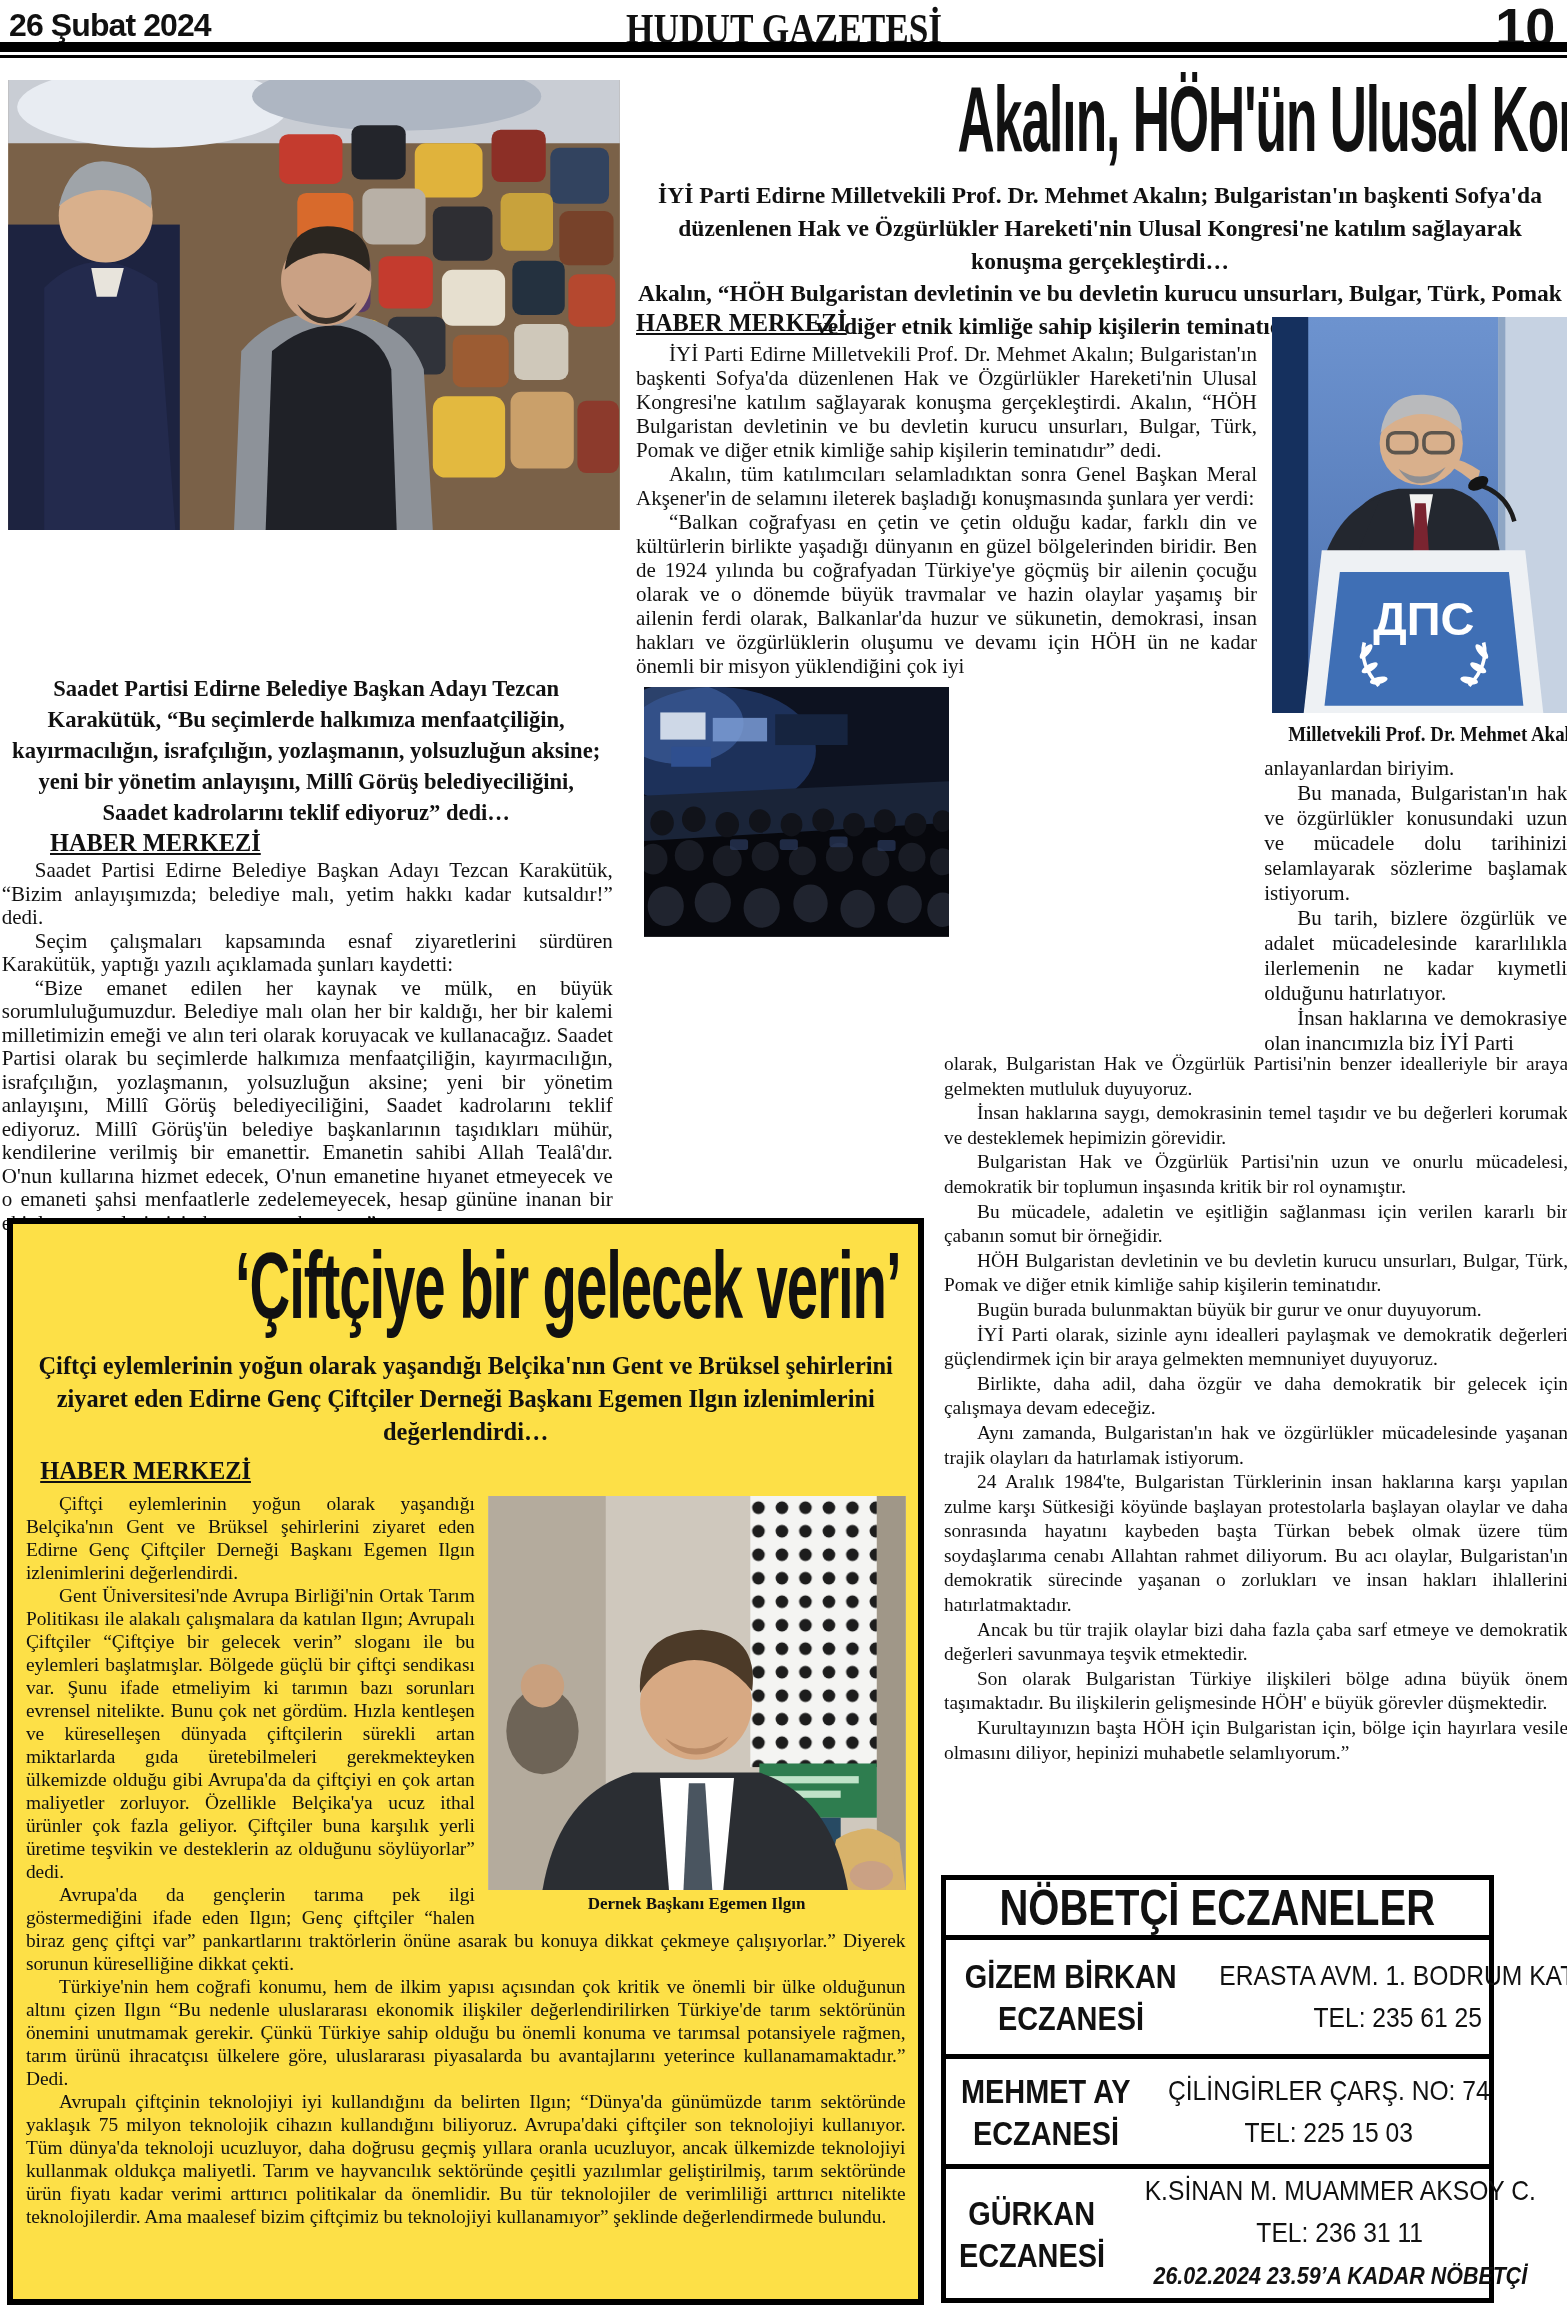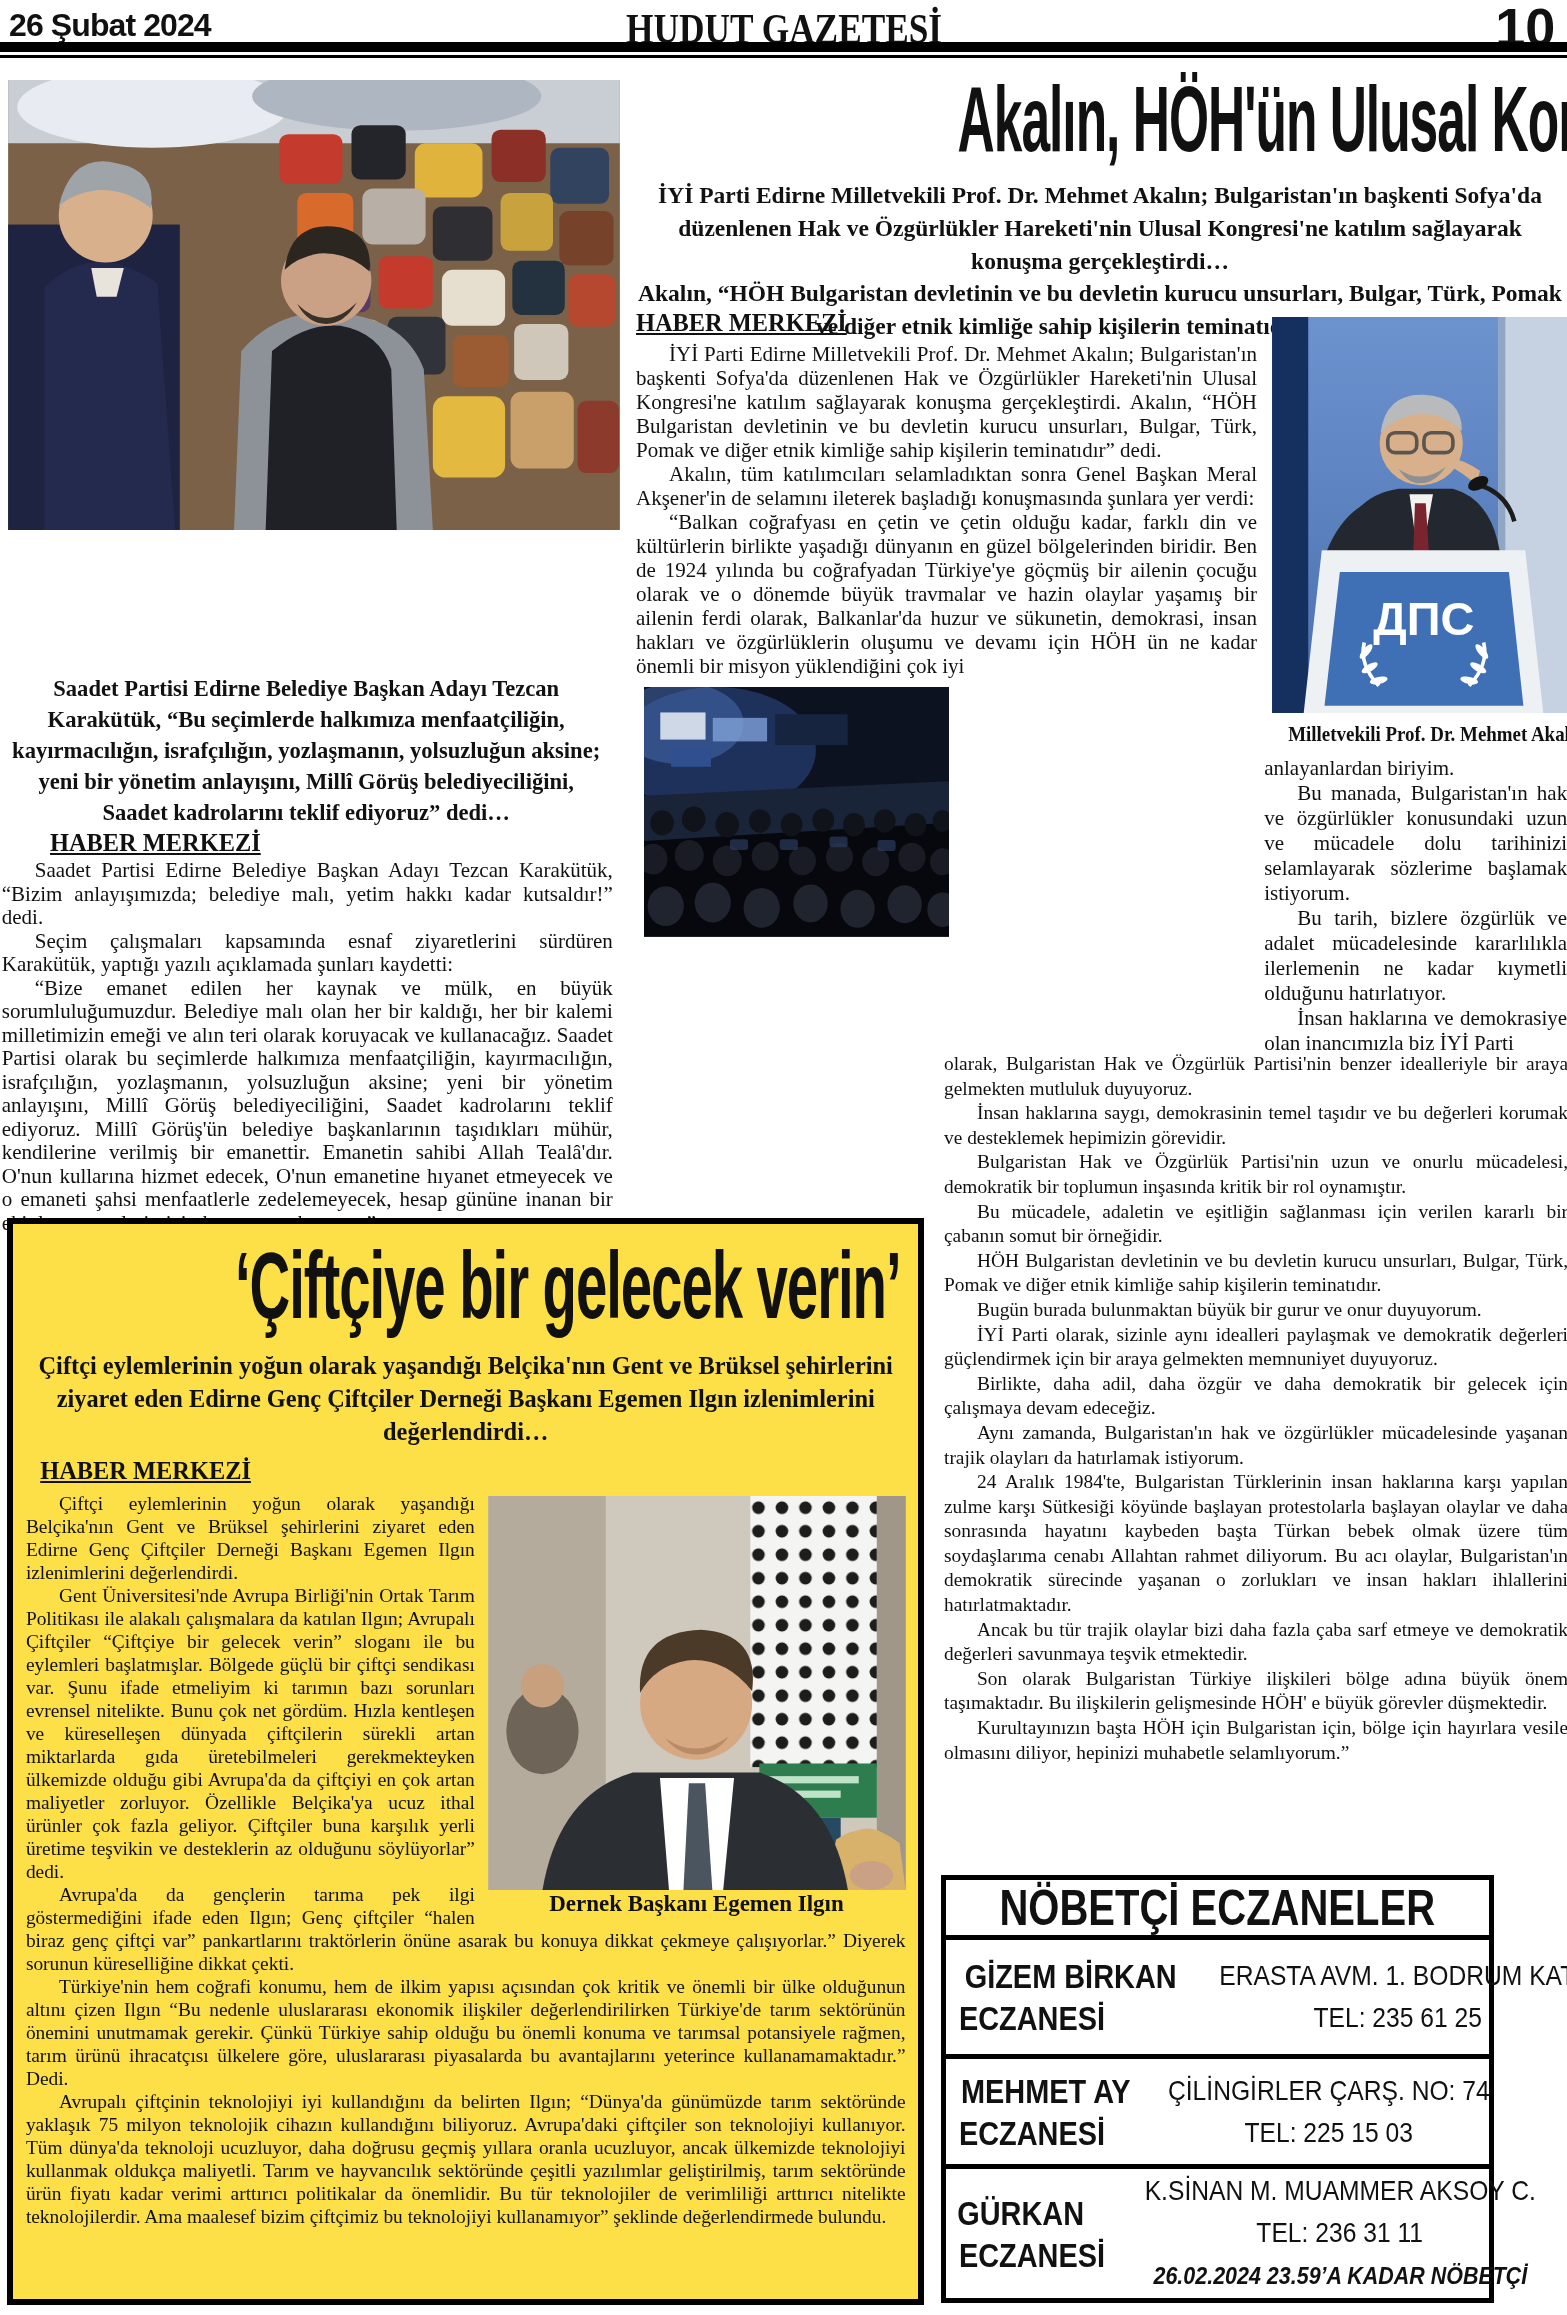"Dernek Başkanı Egemen Ilgın" .ilgin-caption { font-size: 23px -> 17px }
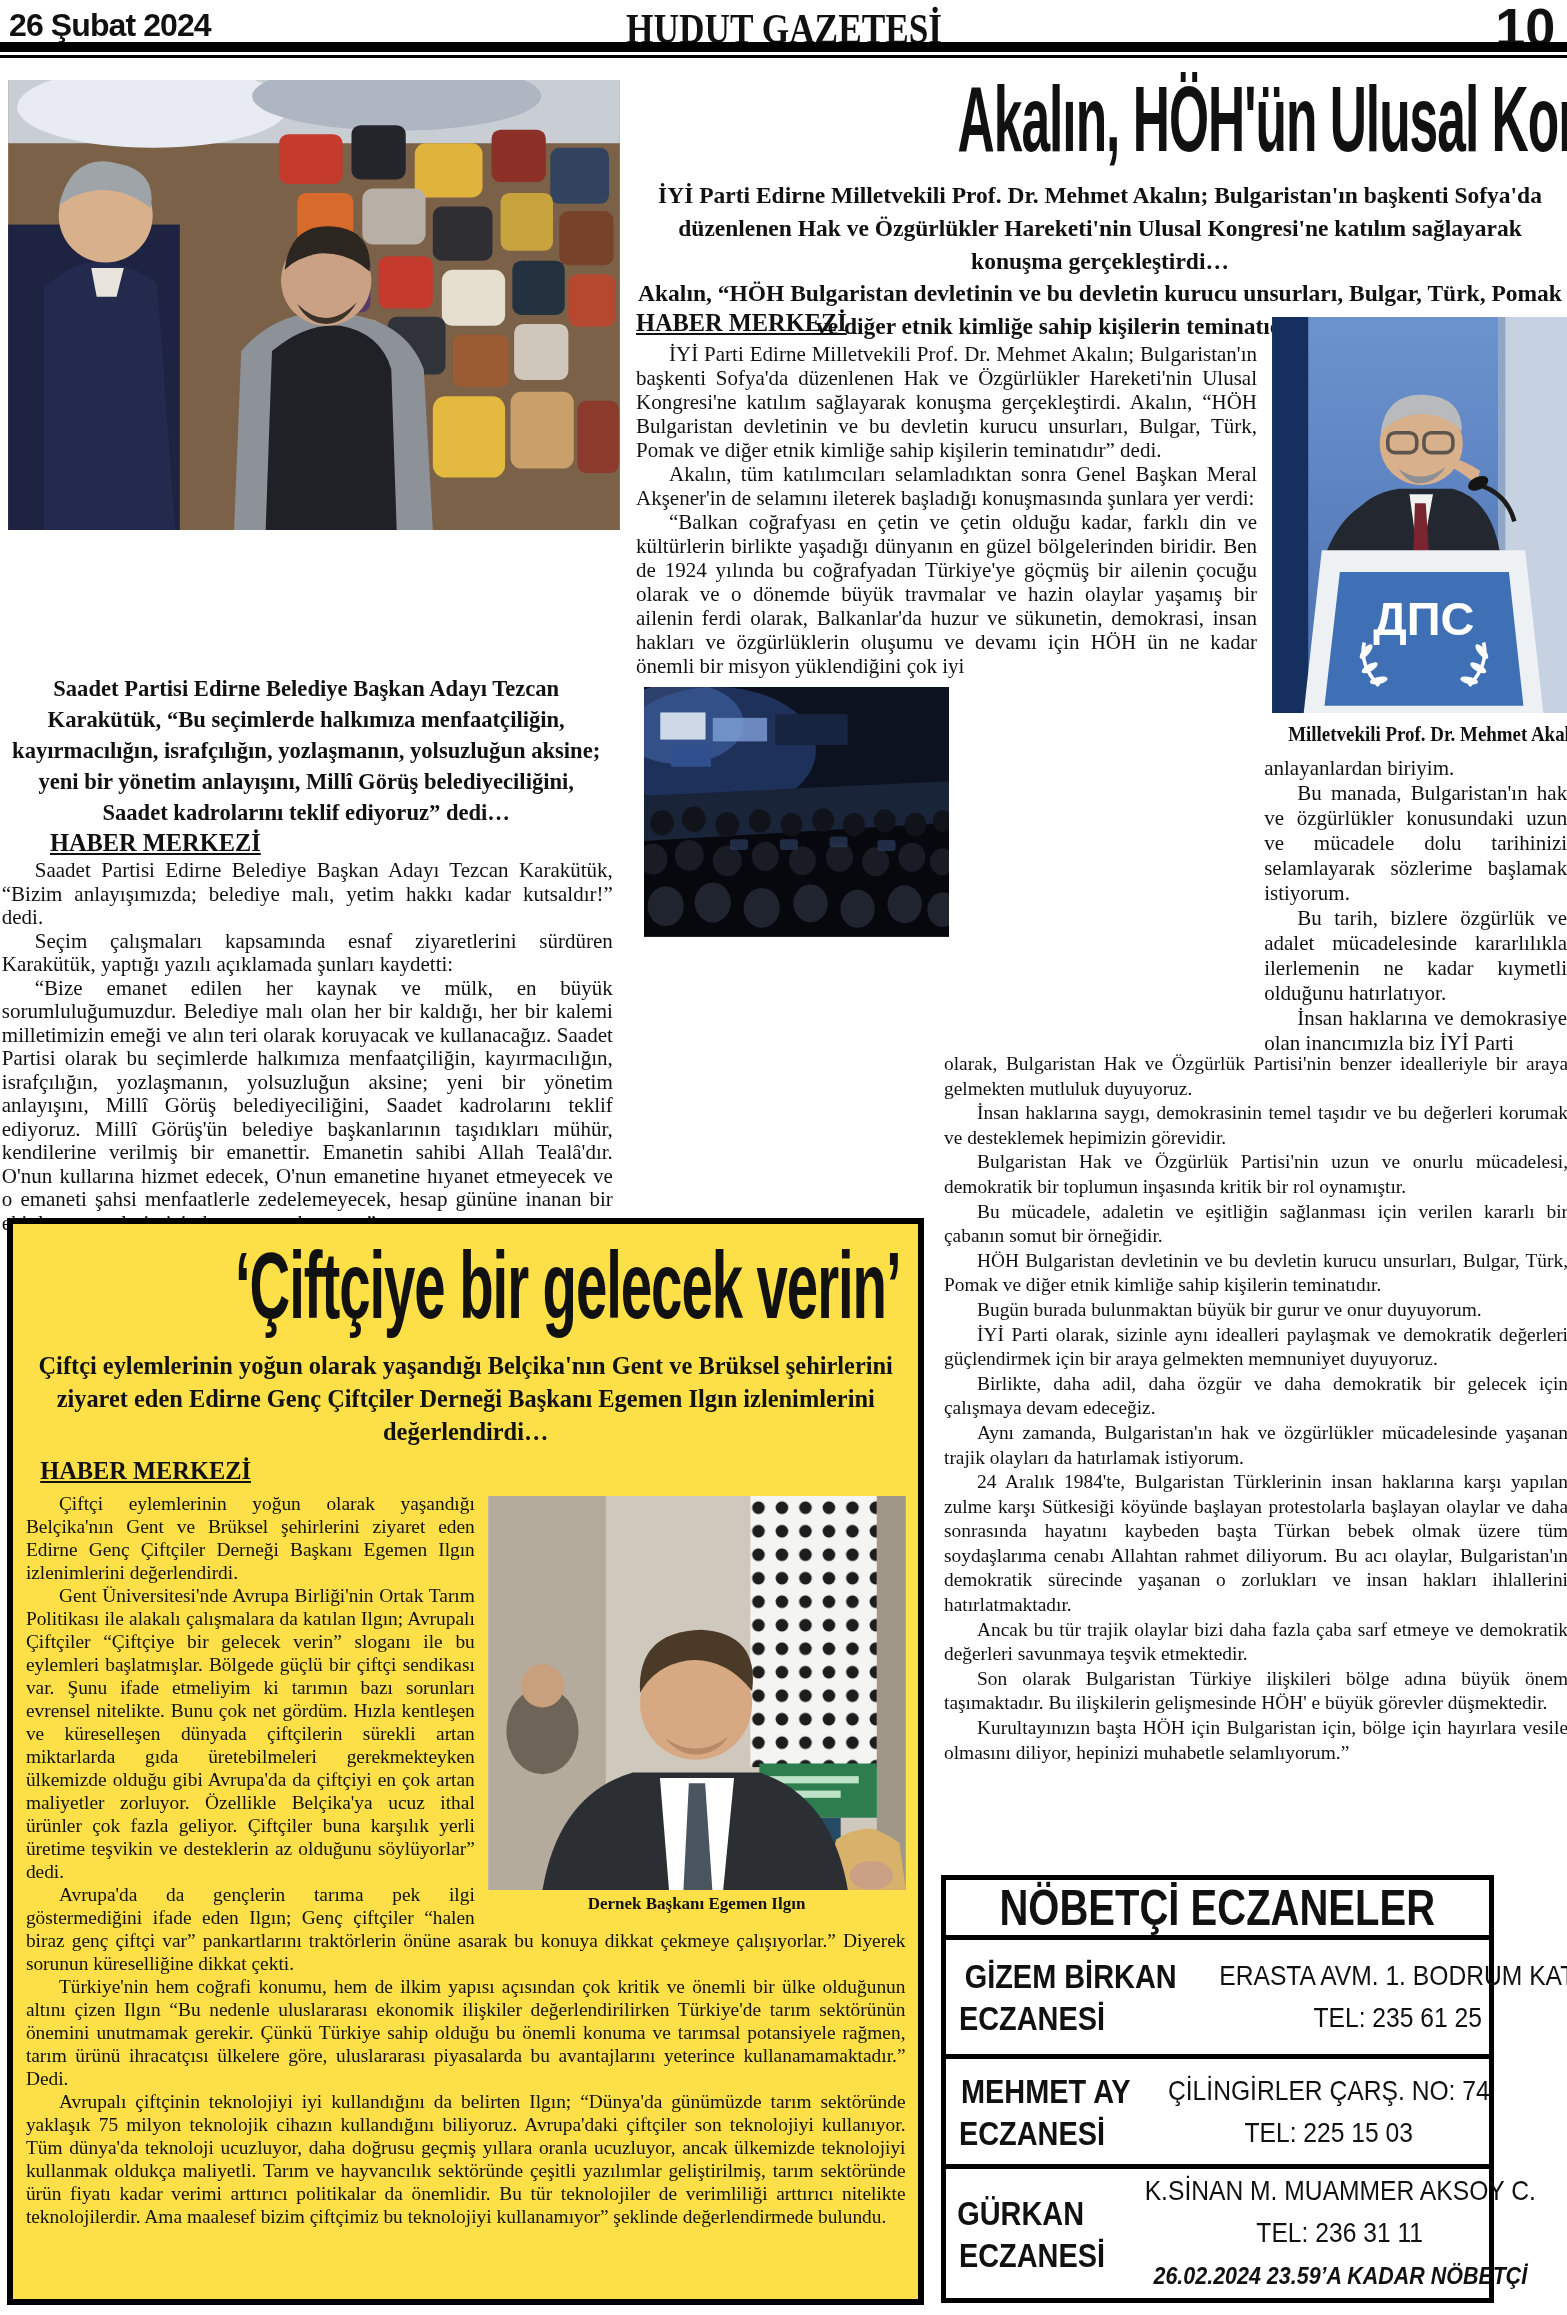"GİZEM BİRKAN" .ph-name { text-align: none -> center }
